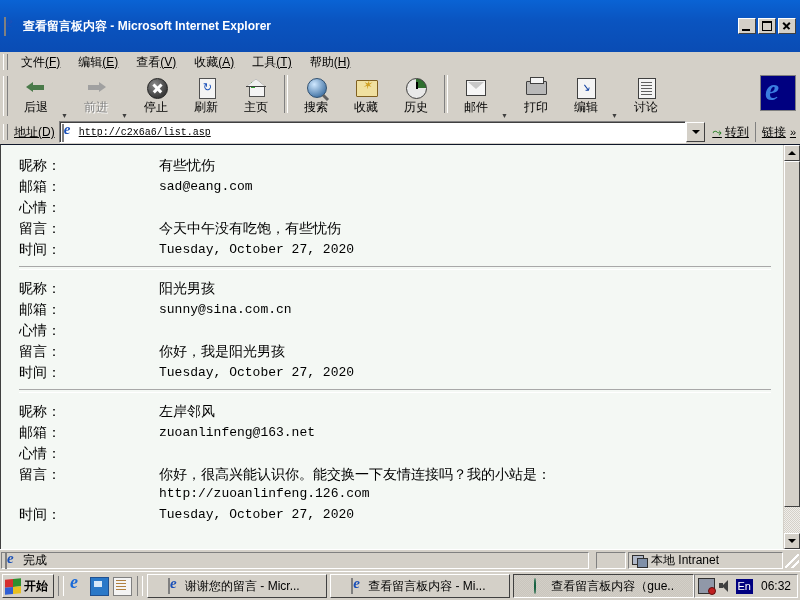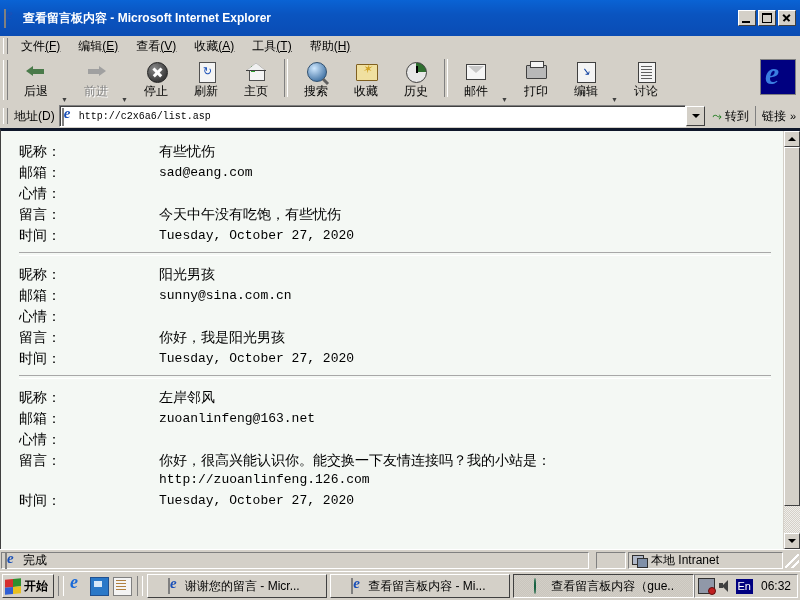"查看留言板内容 - Microsoft Internet Explorer" .titlebar { padding: 8px 2px -> 16px 2px }
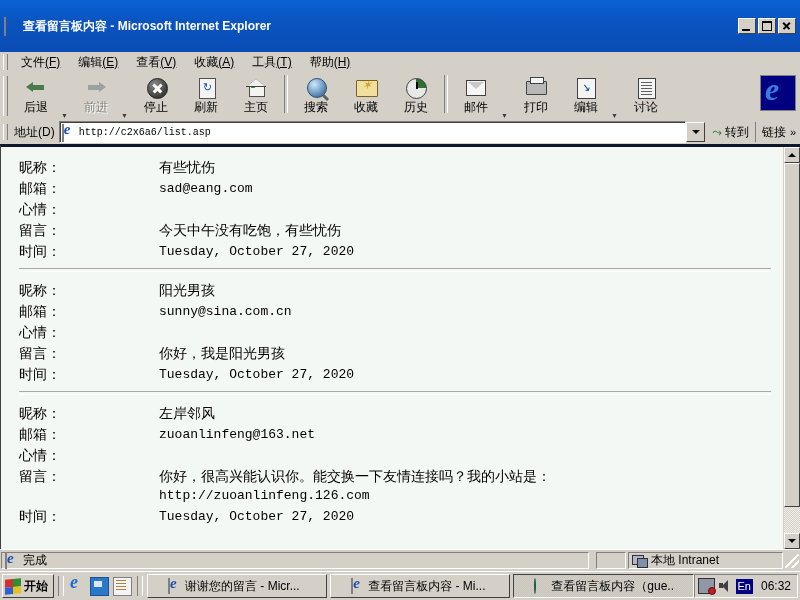"地址(D)" .addrbar { text-decoration: none -> underline }
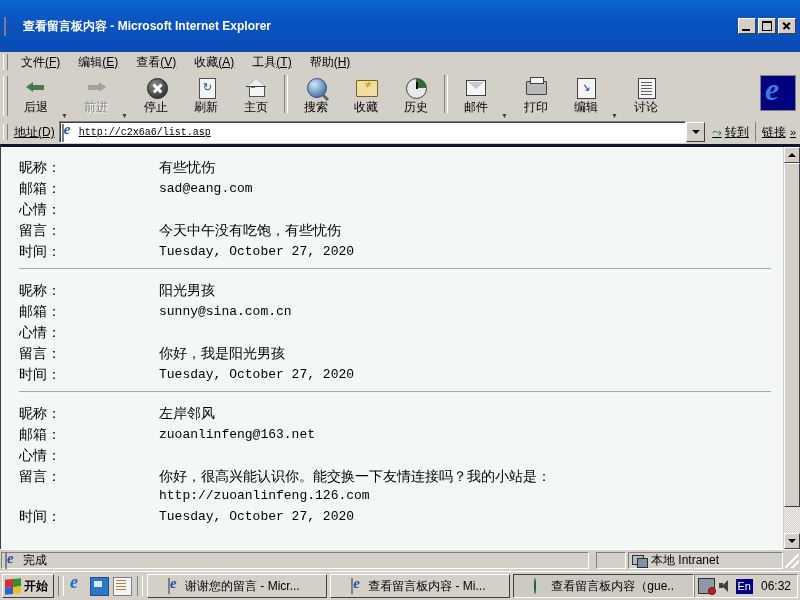"昵称：" .docwrap { border-top: 3px solid #0f172a -> 1px solid #0f172a }
